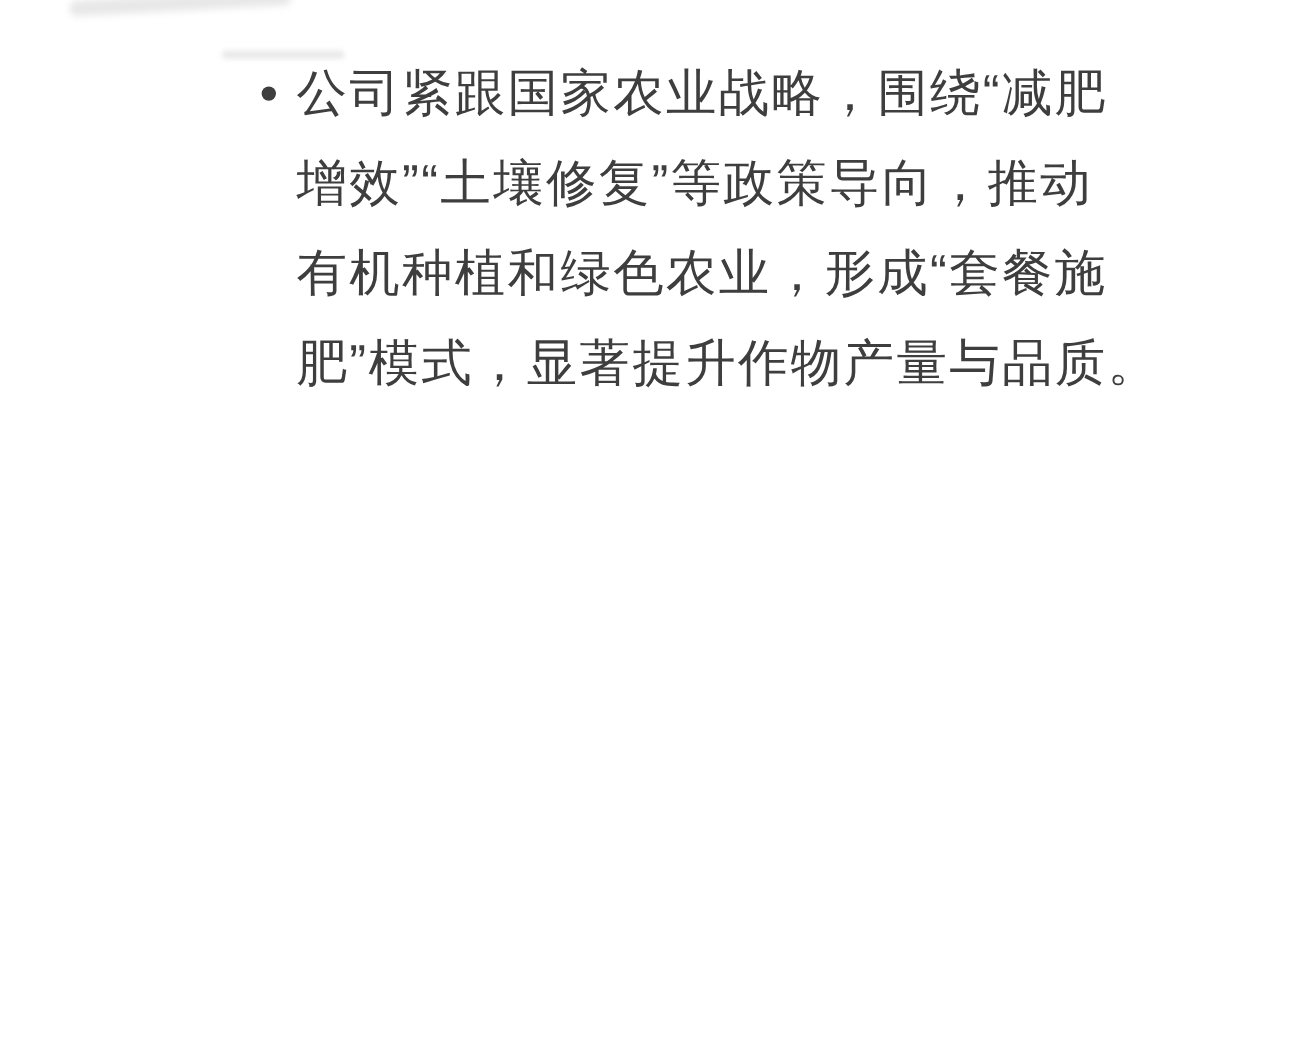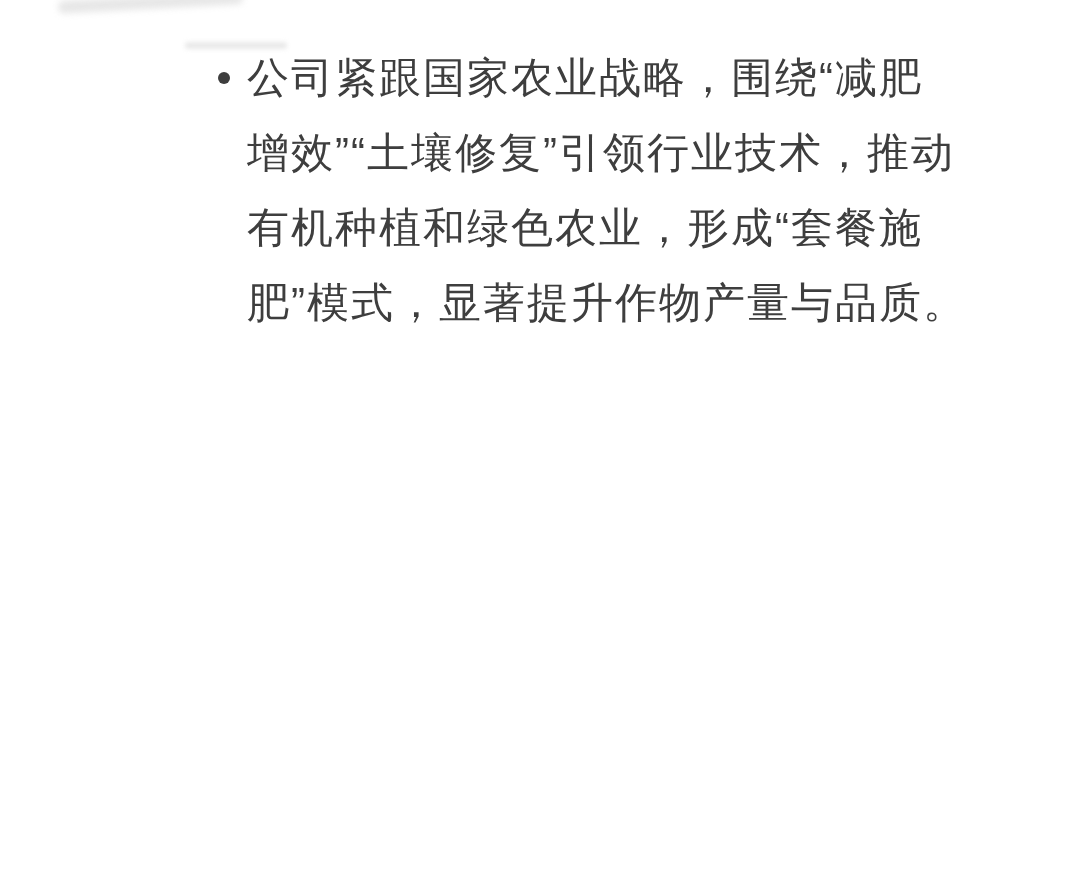"公司紧跟国家农业战略，围绕“减肥" span.bullet-text { text: 引领行业技术 -> 等政策导向 }
